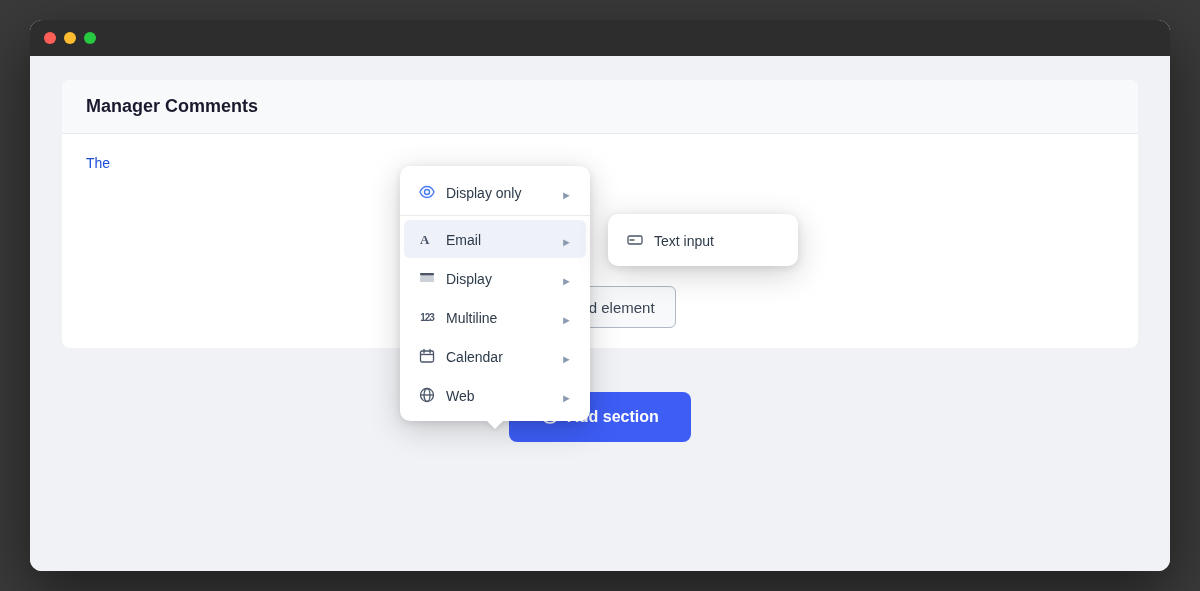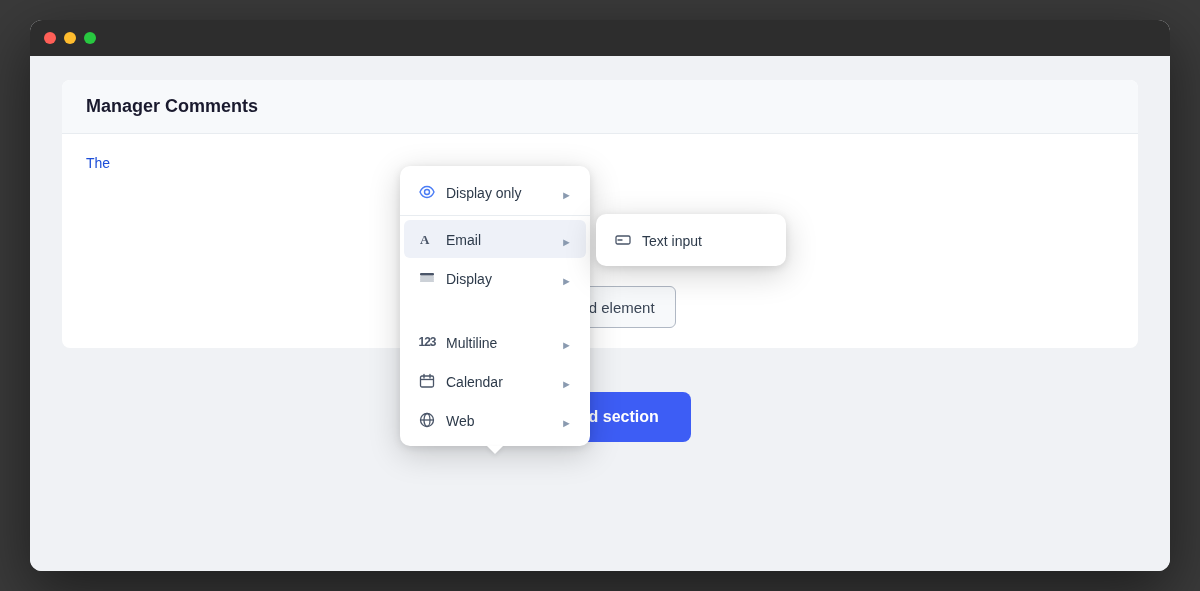"Text input" .submenu { margin-left: 4px -> 16px }
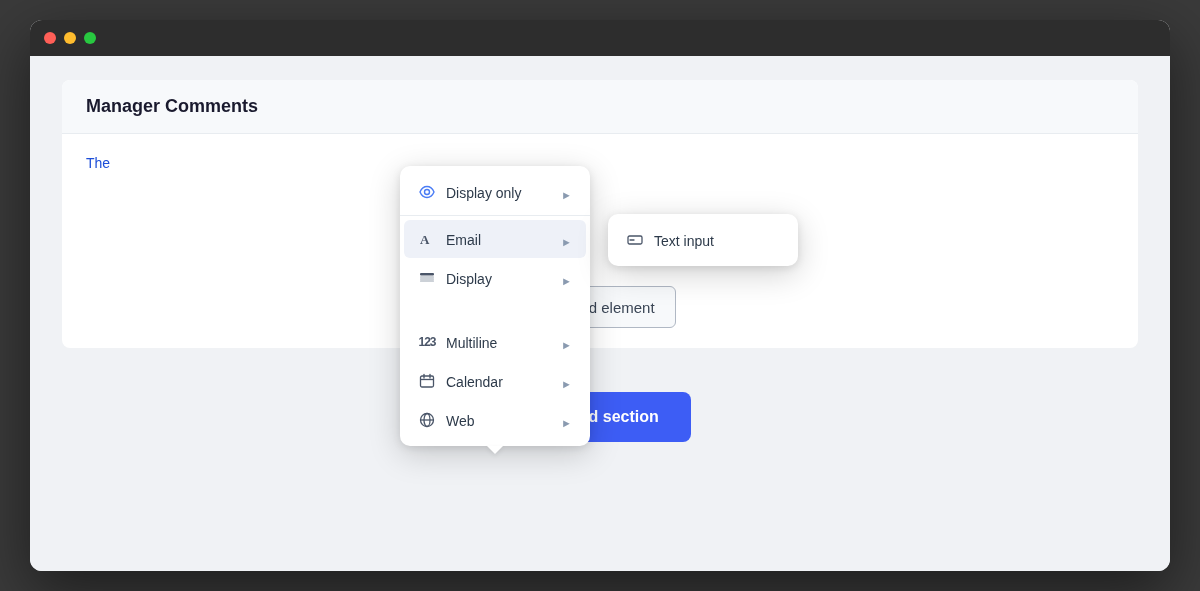"123" span.menu-icon { font-size: 12px -> 10px; margin-top: 25px -> none }
